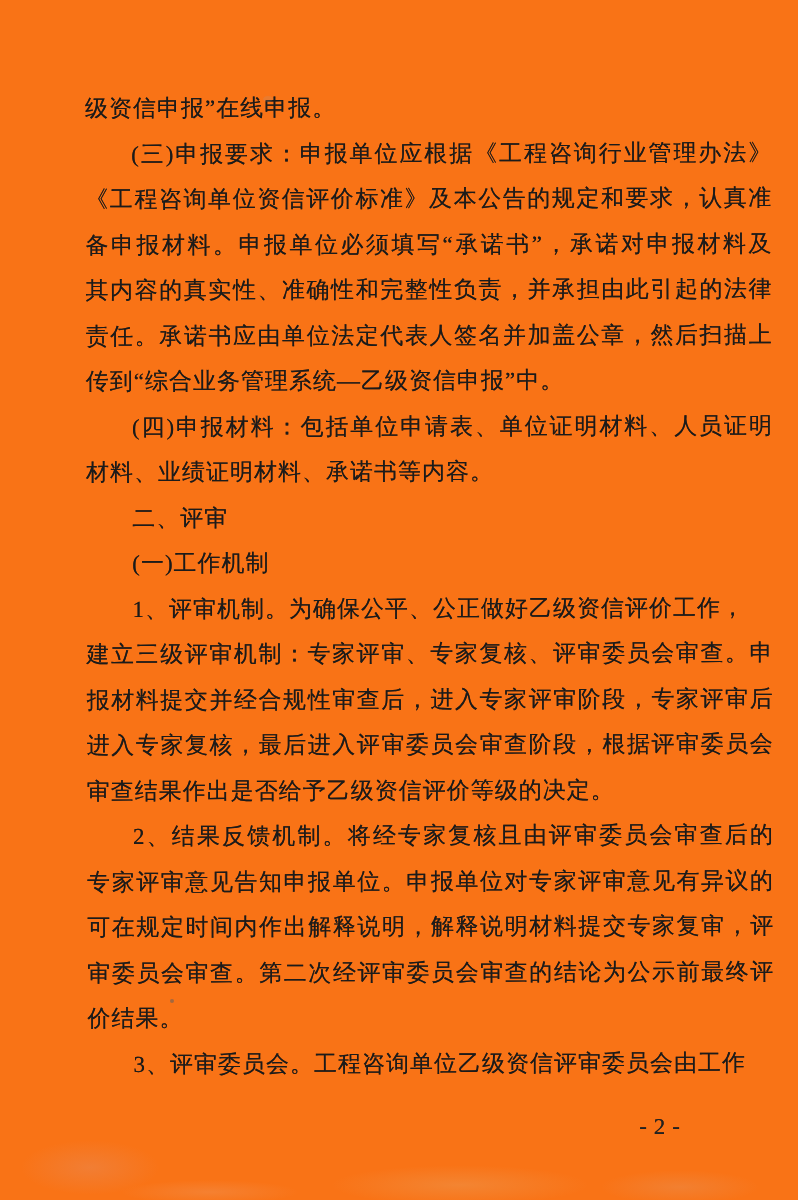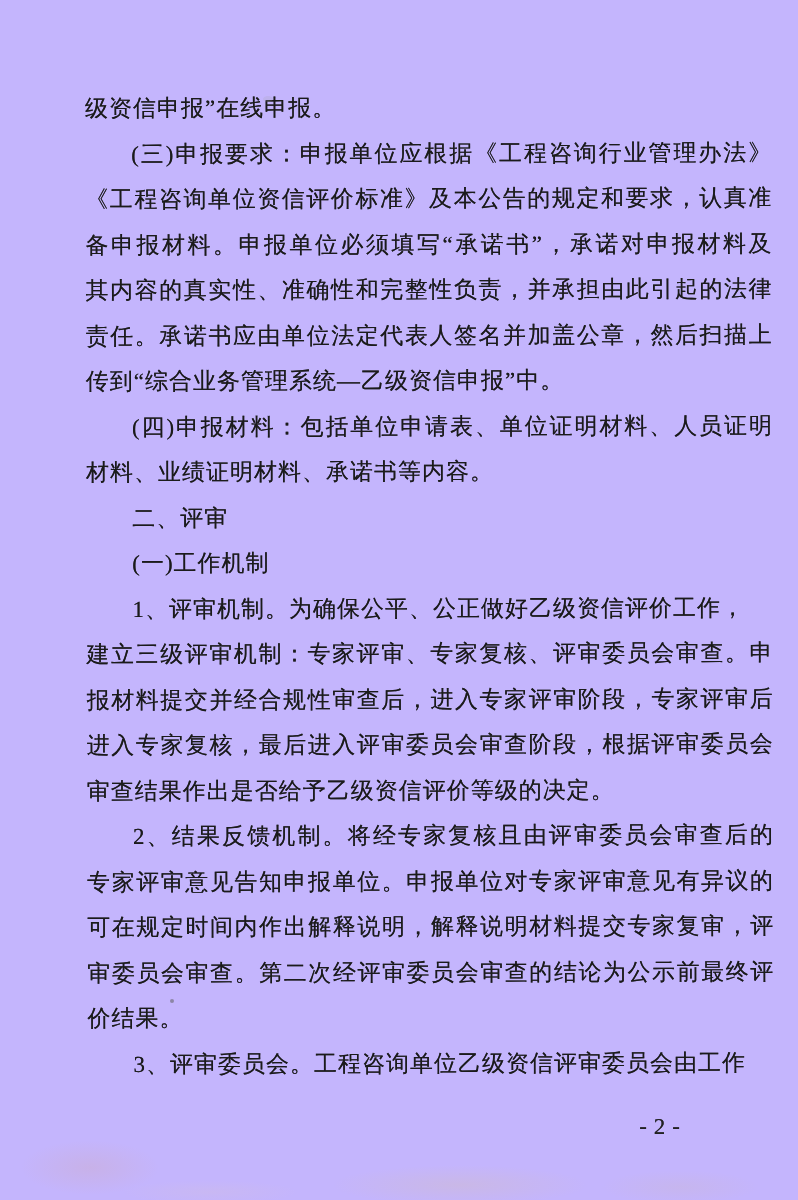"级资信申报”在线申报。" .page { background: #c4b5fd -> #f97316 }
